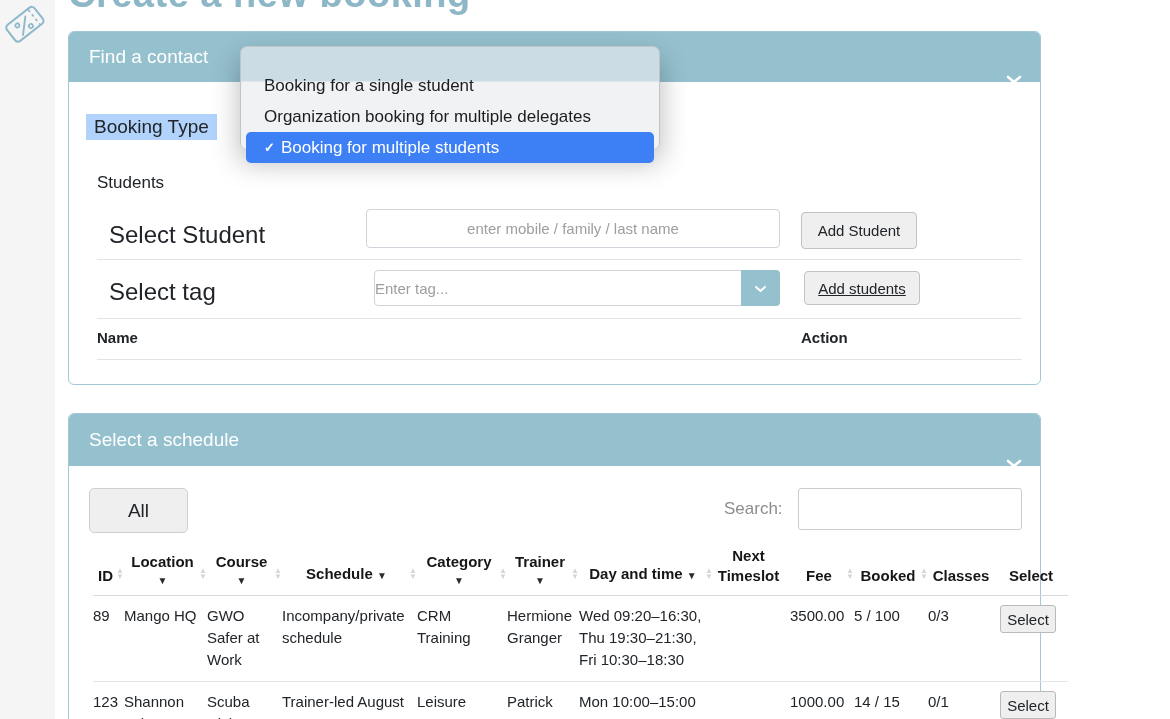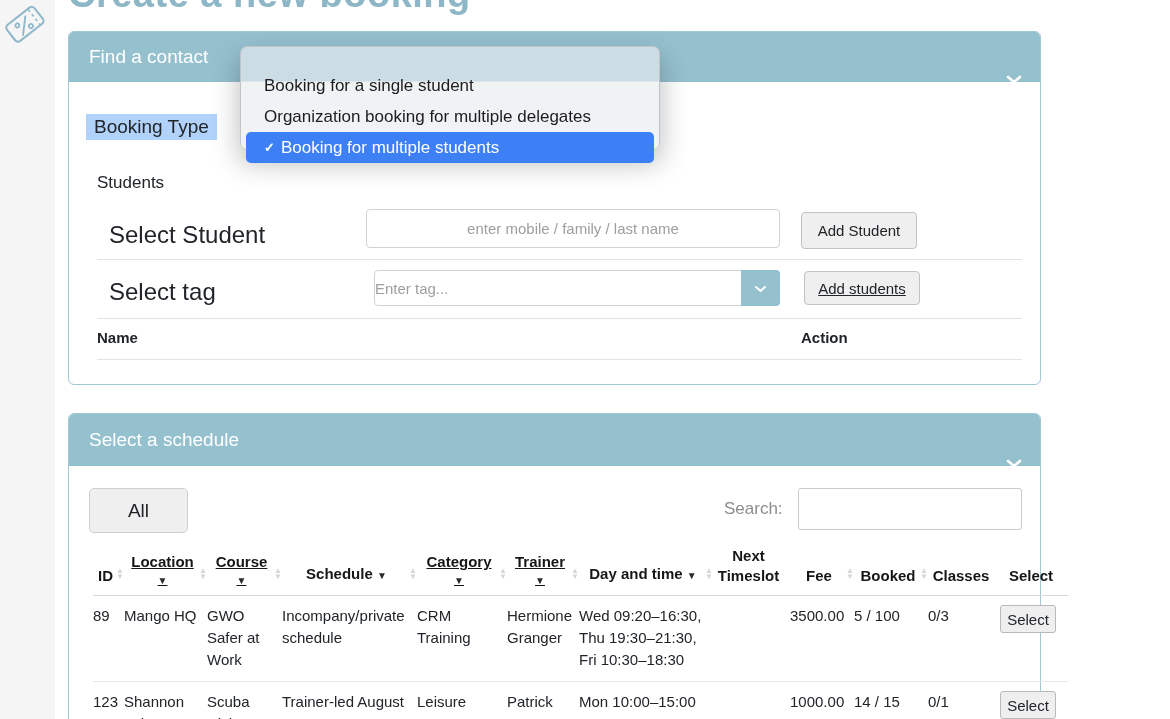"Location" table.sched th.c-center { text-decoration: underline -> none }
